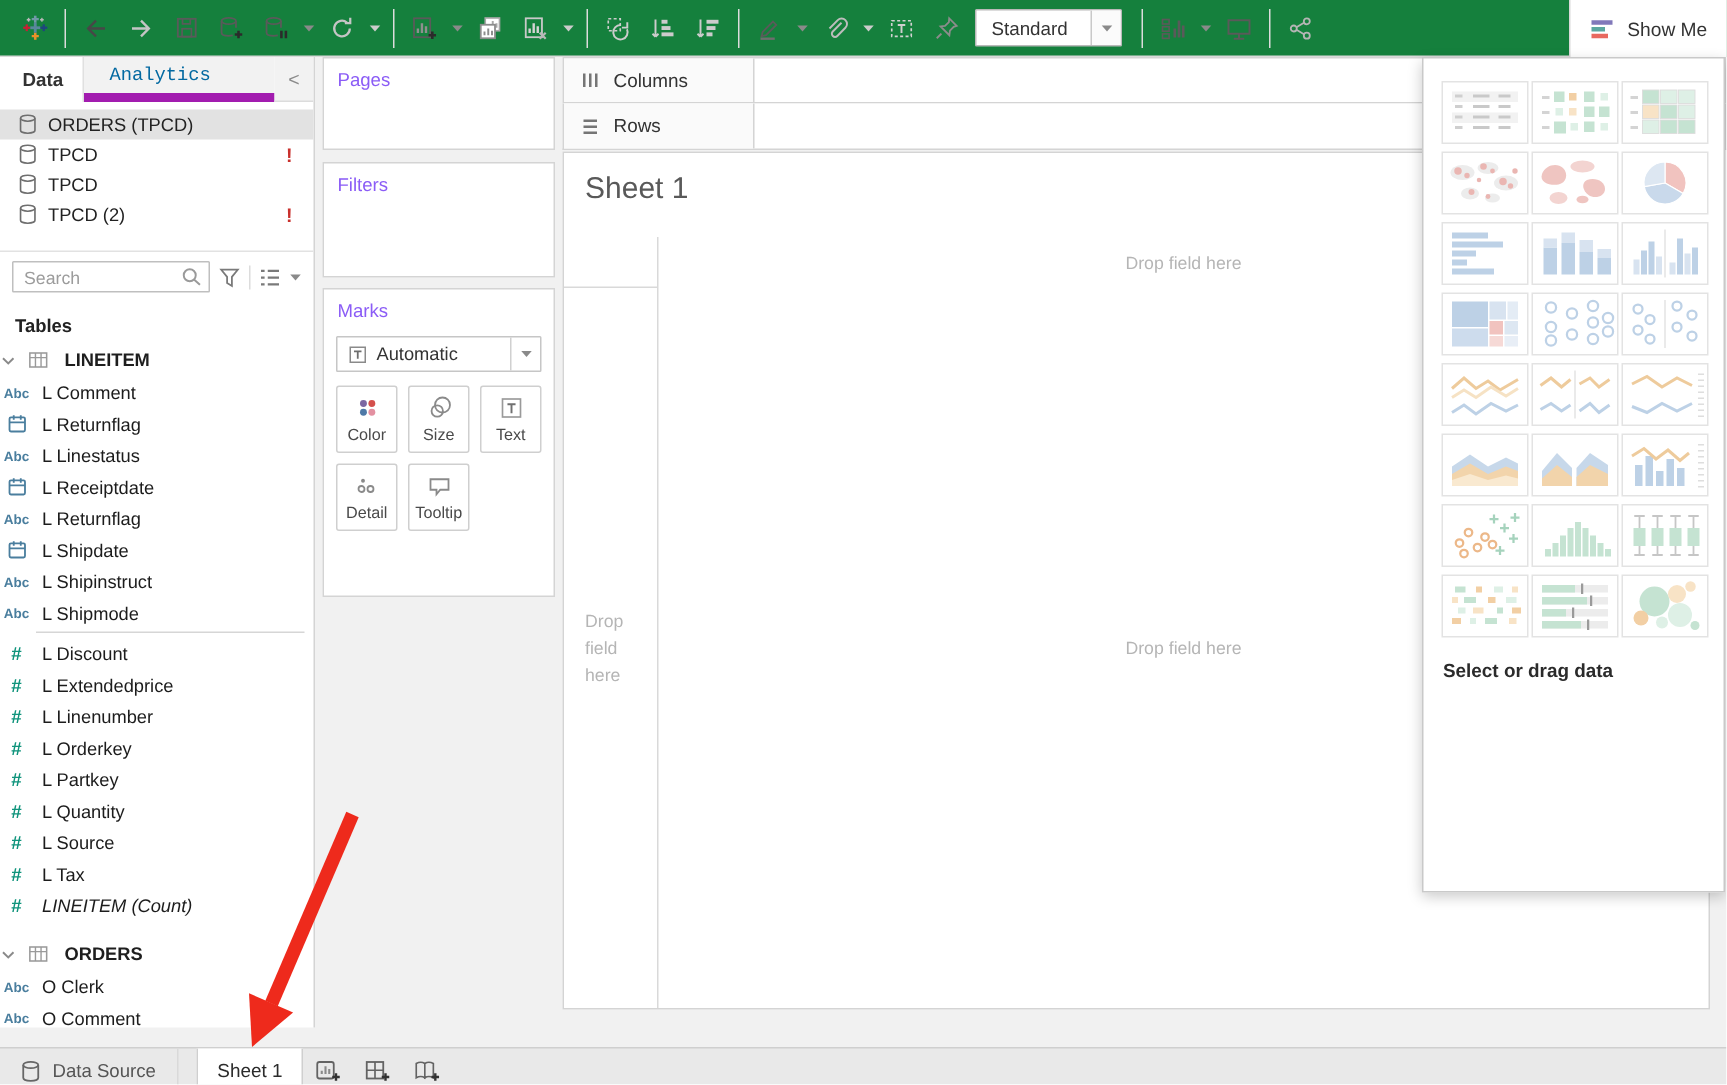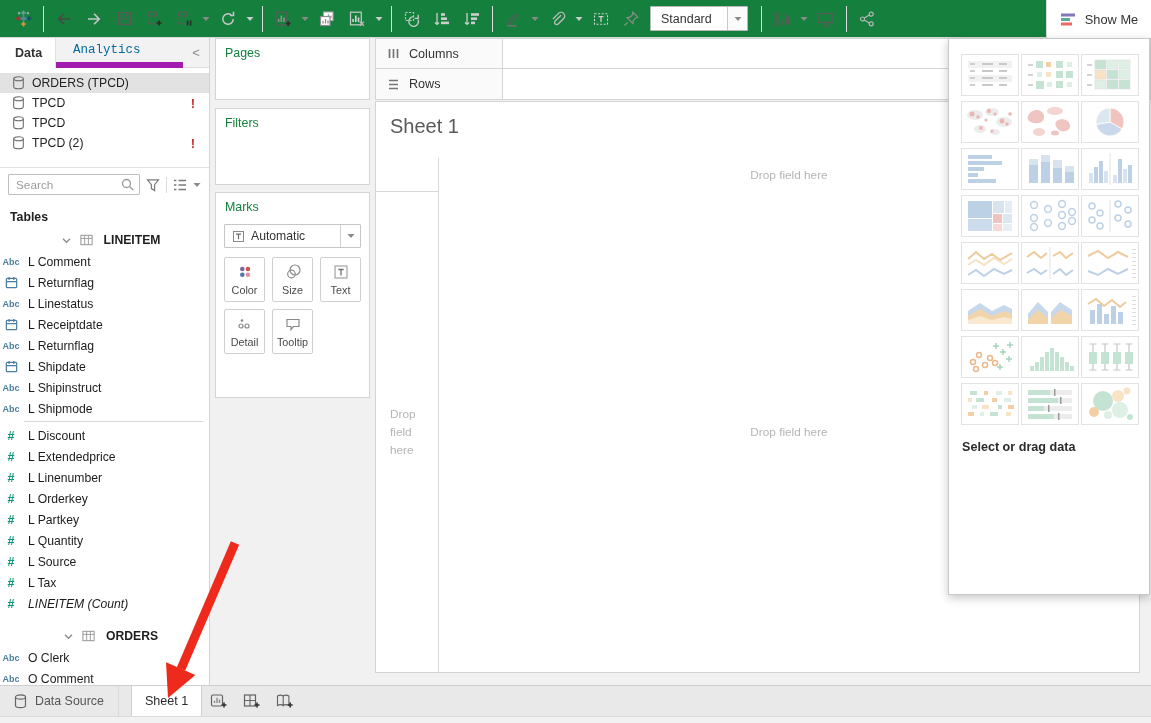"Pages" .card-label { color: #15803d -> #8b5cf6 }
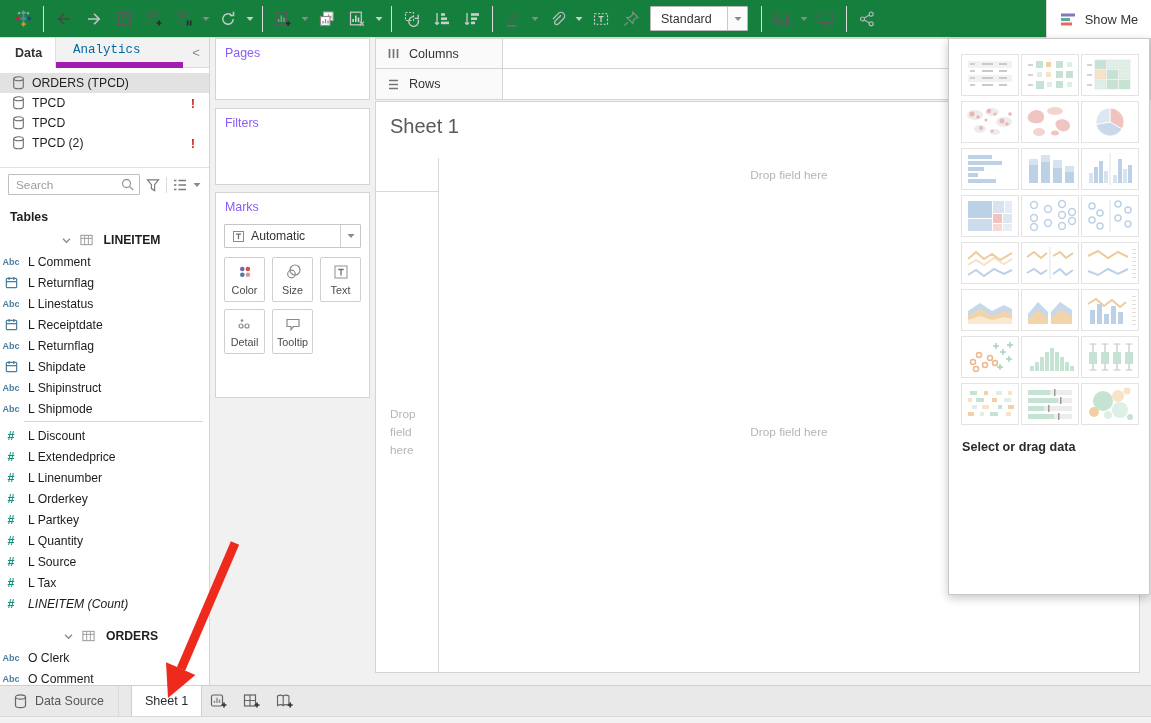"LINEITEM" .grp-header { justify-content: center -> none; padding-left: 12px -> 0 }
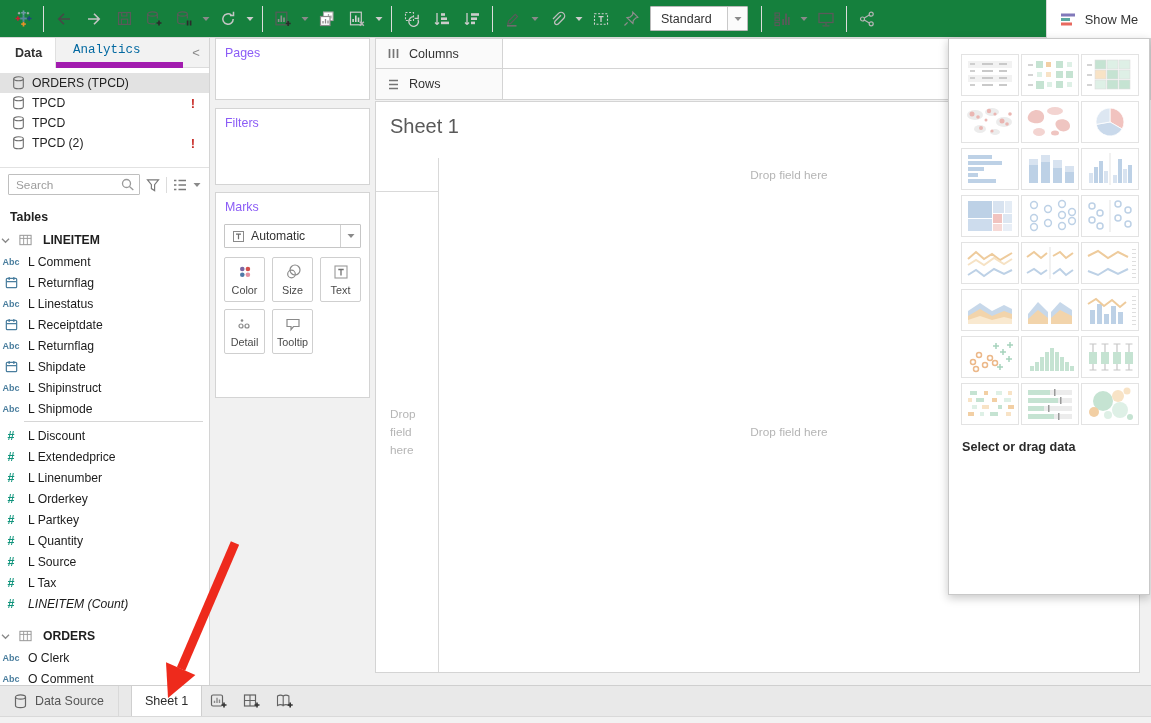"Data Source" .bottombar { height: 38px -> 25px }
